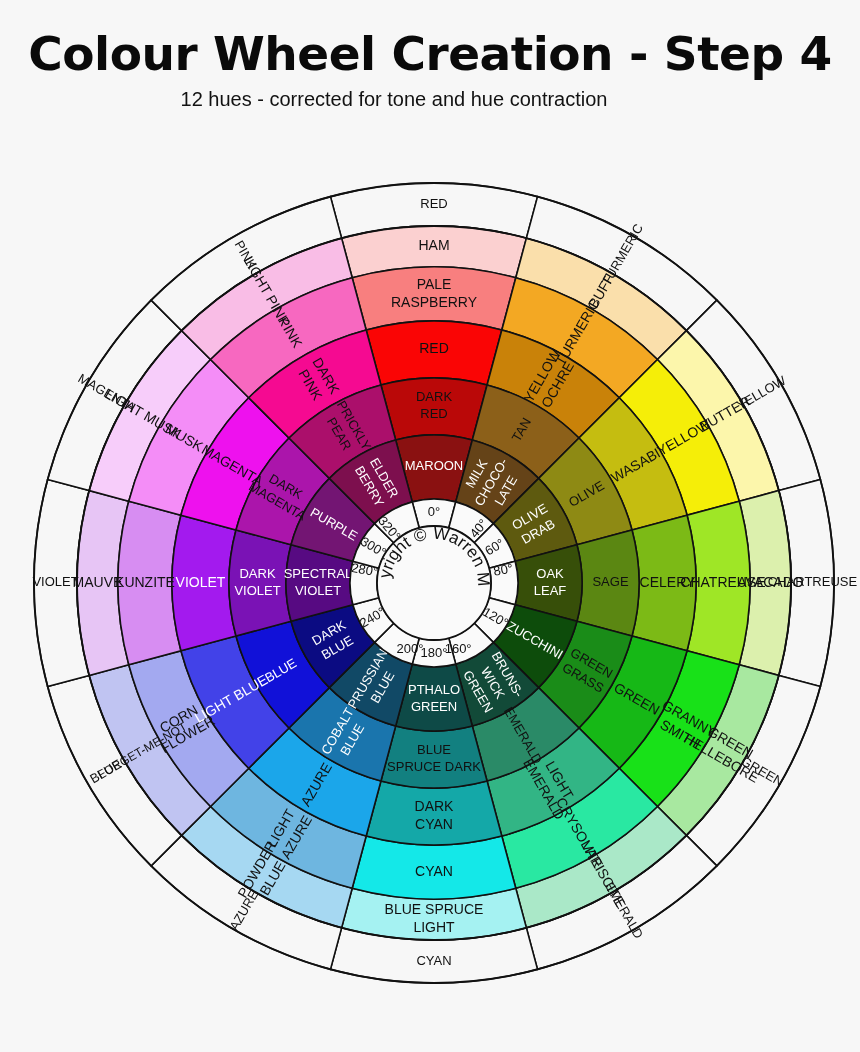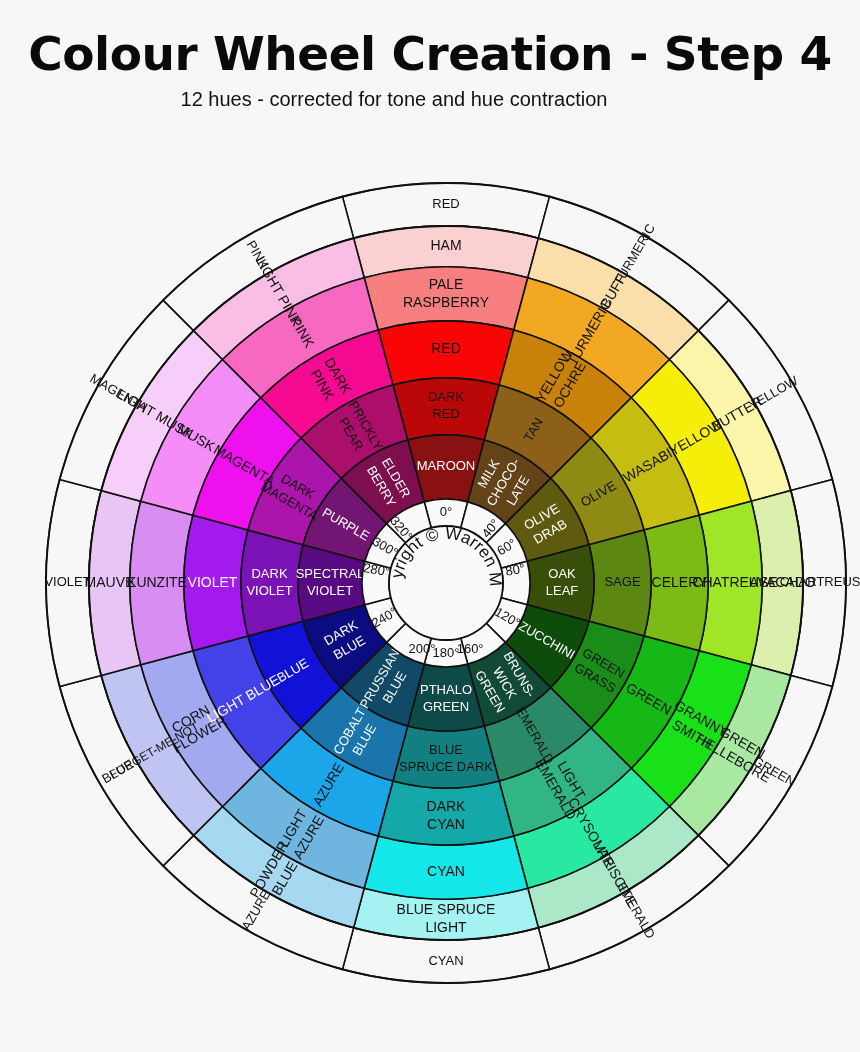"RED" #wheel-wrap { left: 16px -> 4px }
